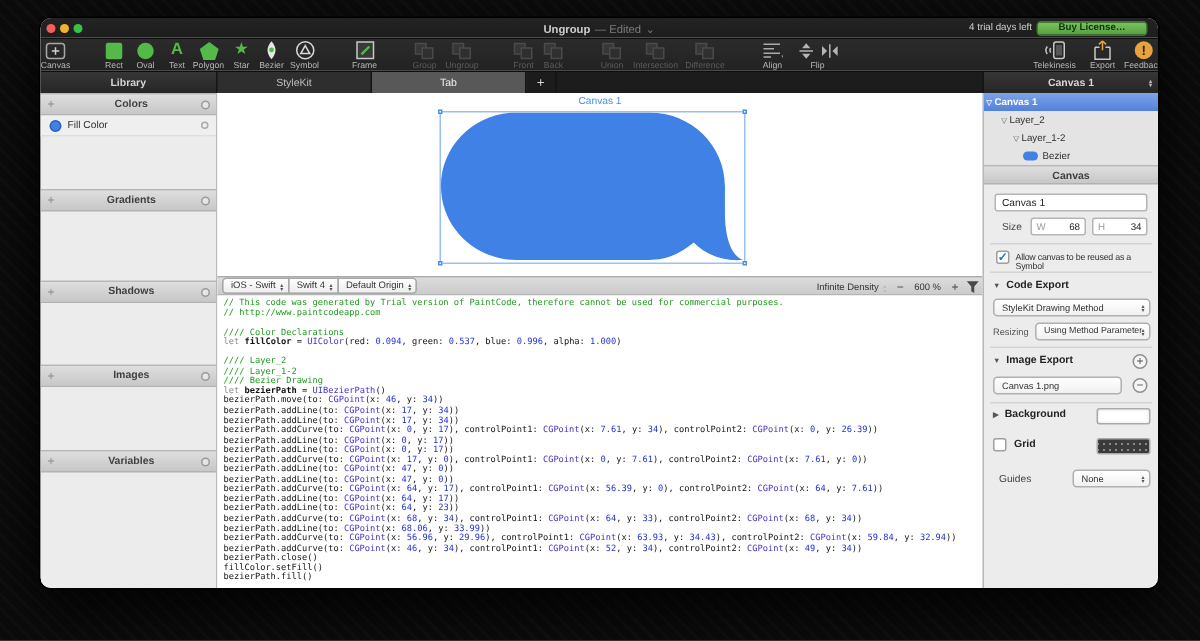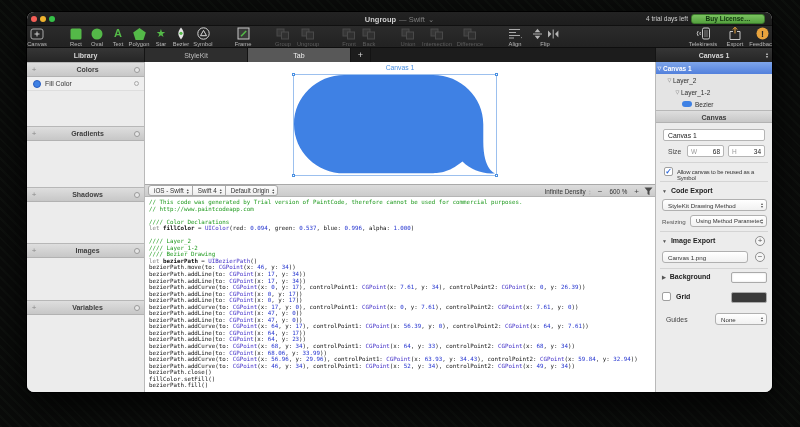"— Swift" span.t2 { text: Swift -> Edited }
